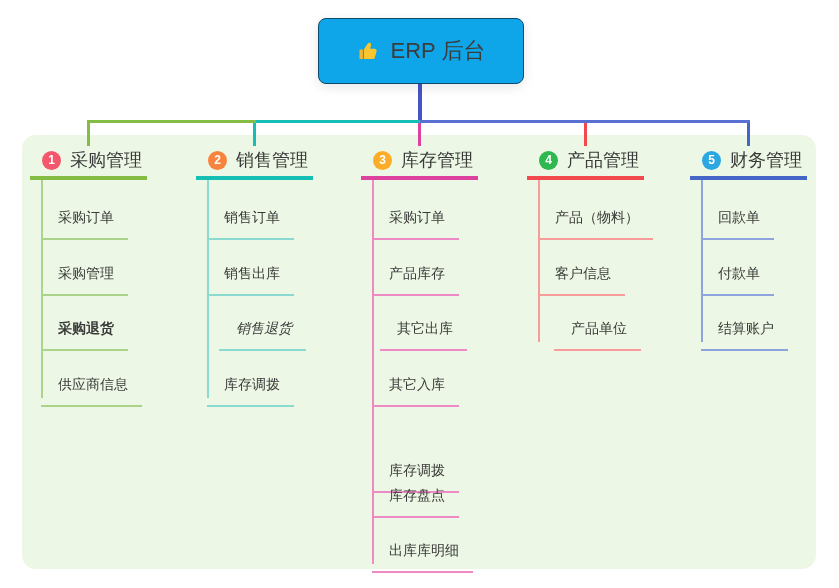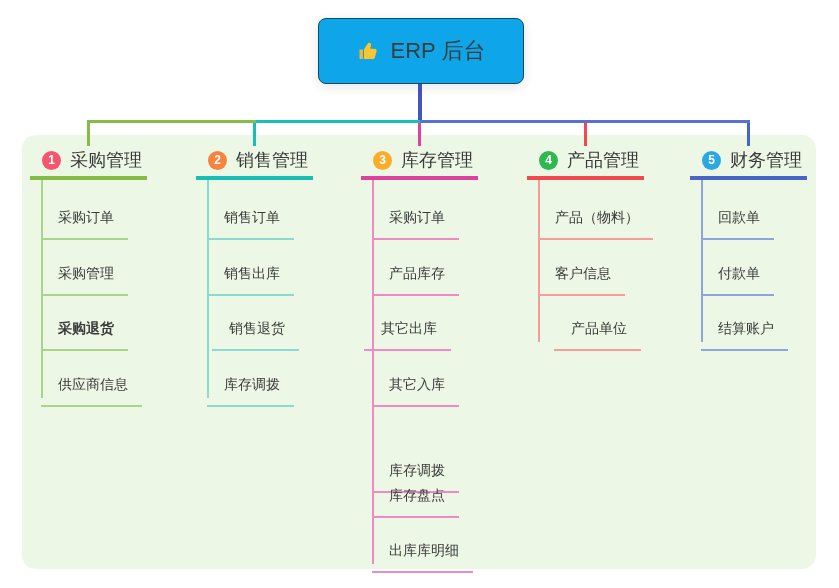"销售退货" div.child-row { font-style: none -> italic; left: 212px -> 219px }
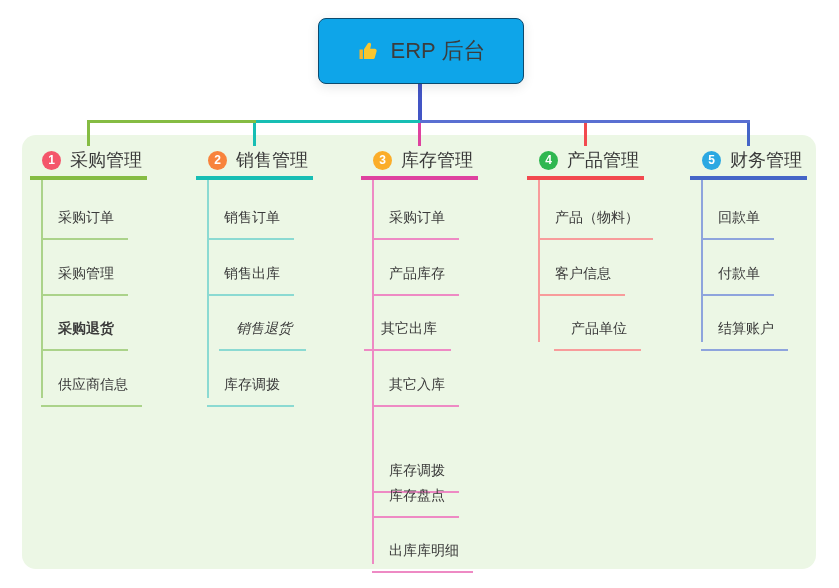"其它出库" div.child-row { left: 364px -> 380px }
